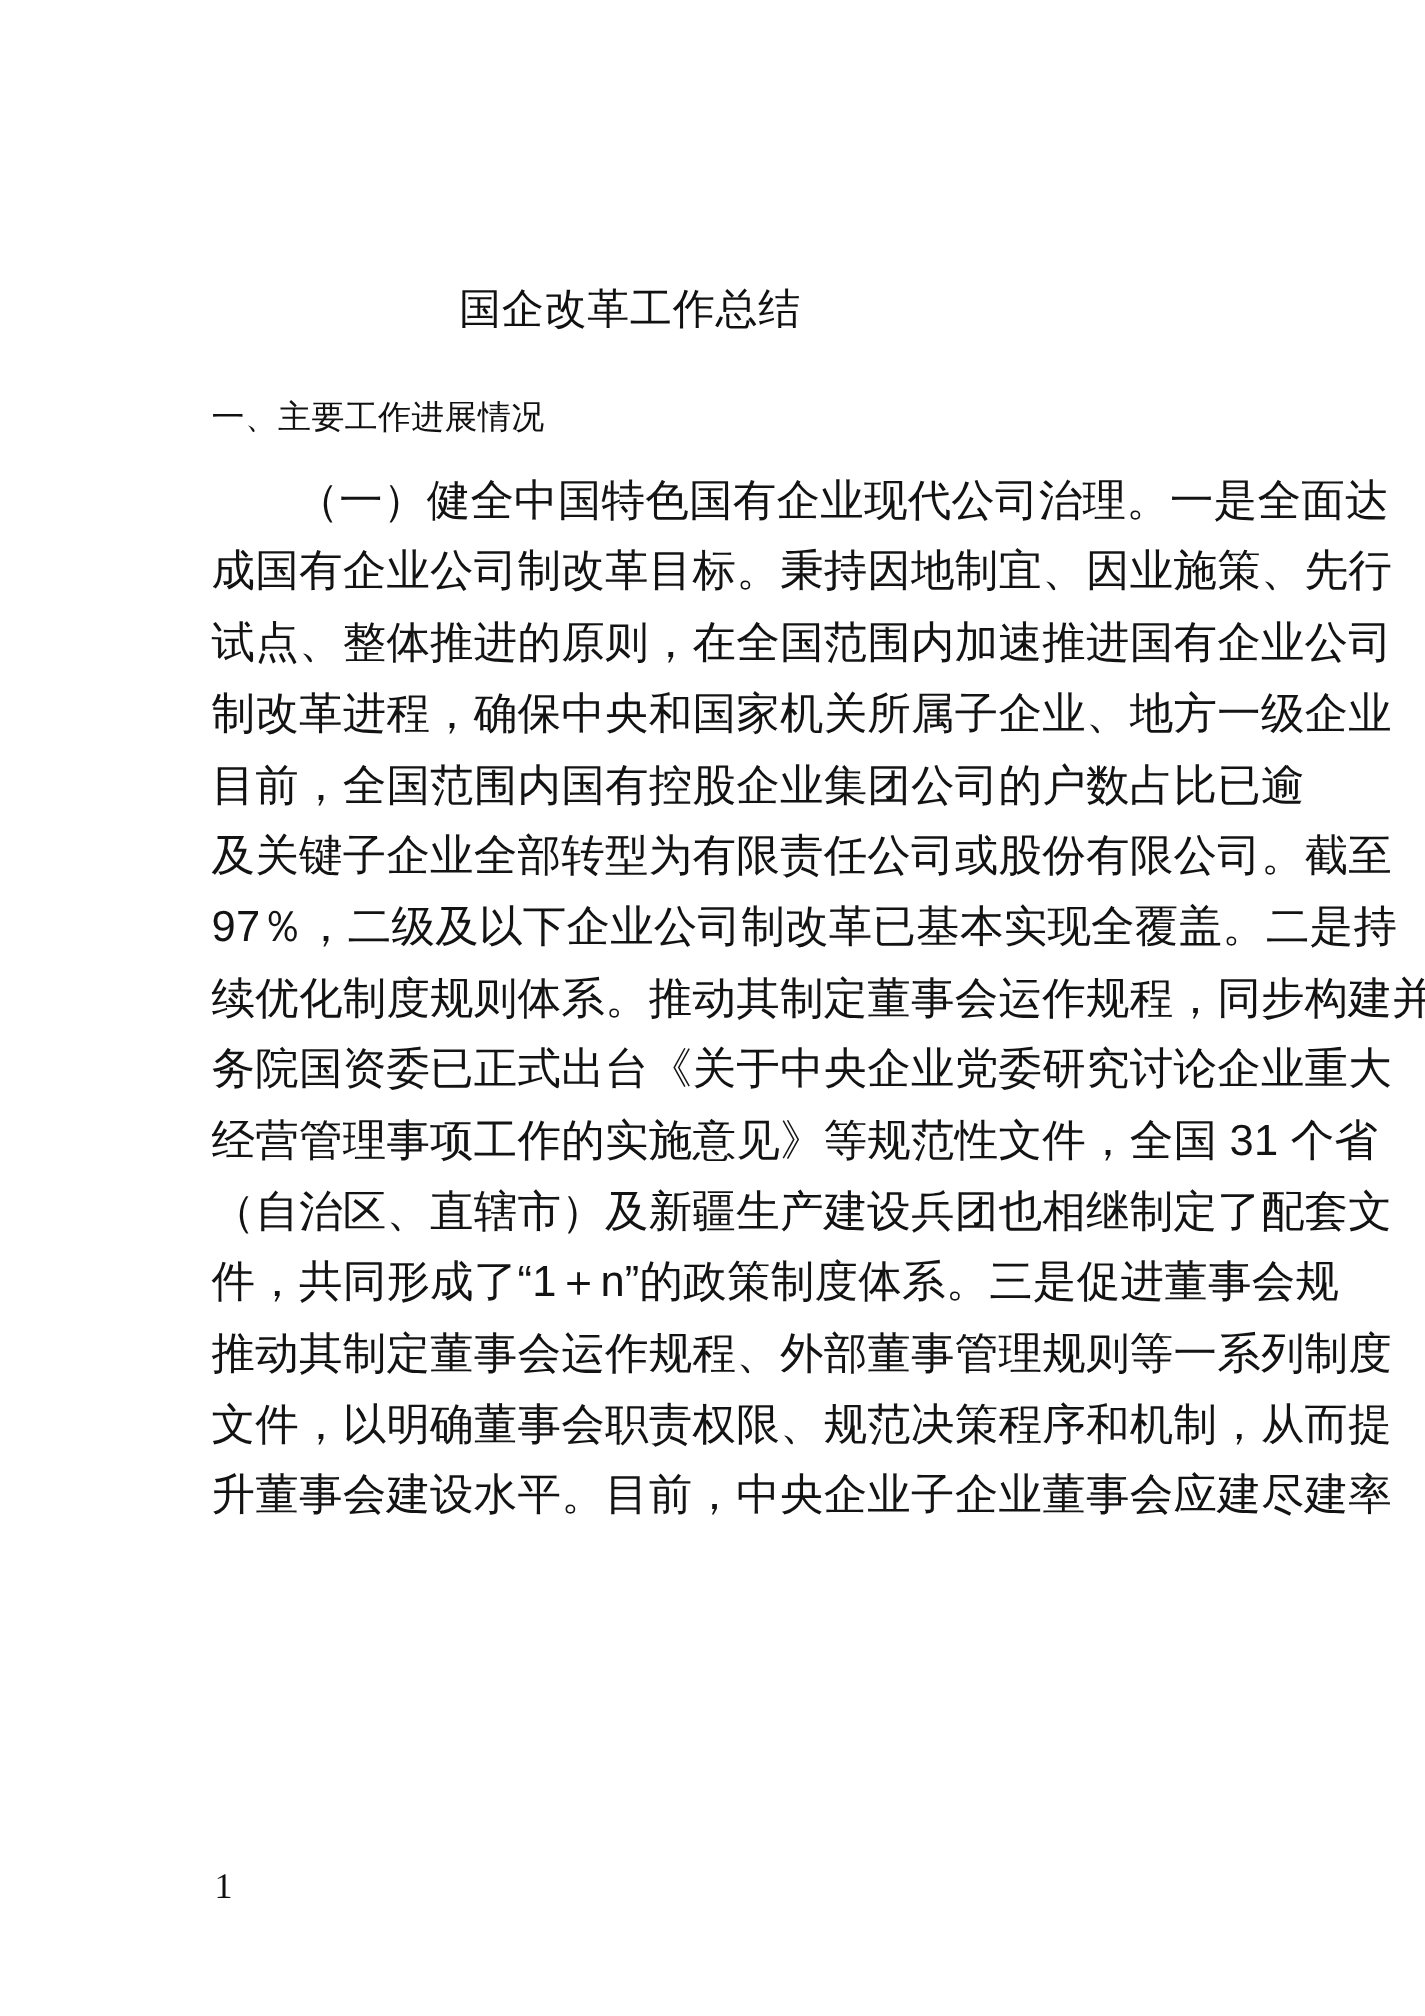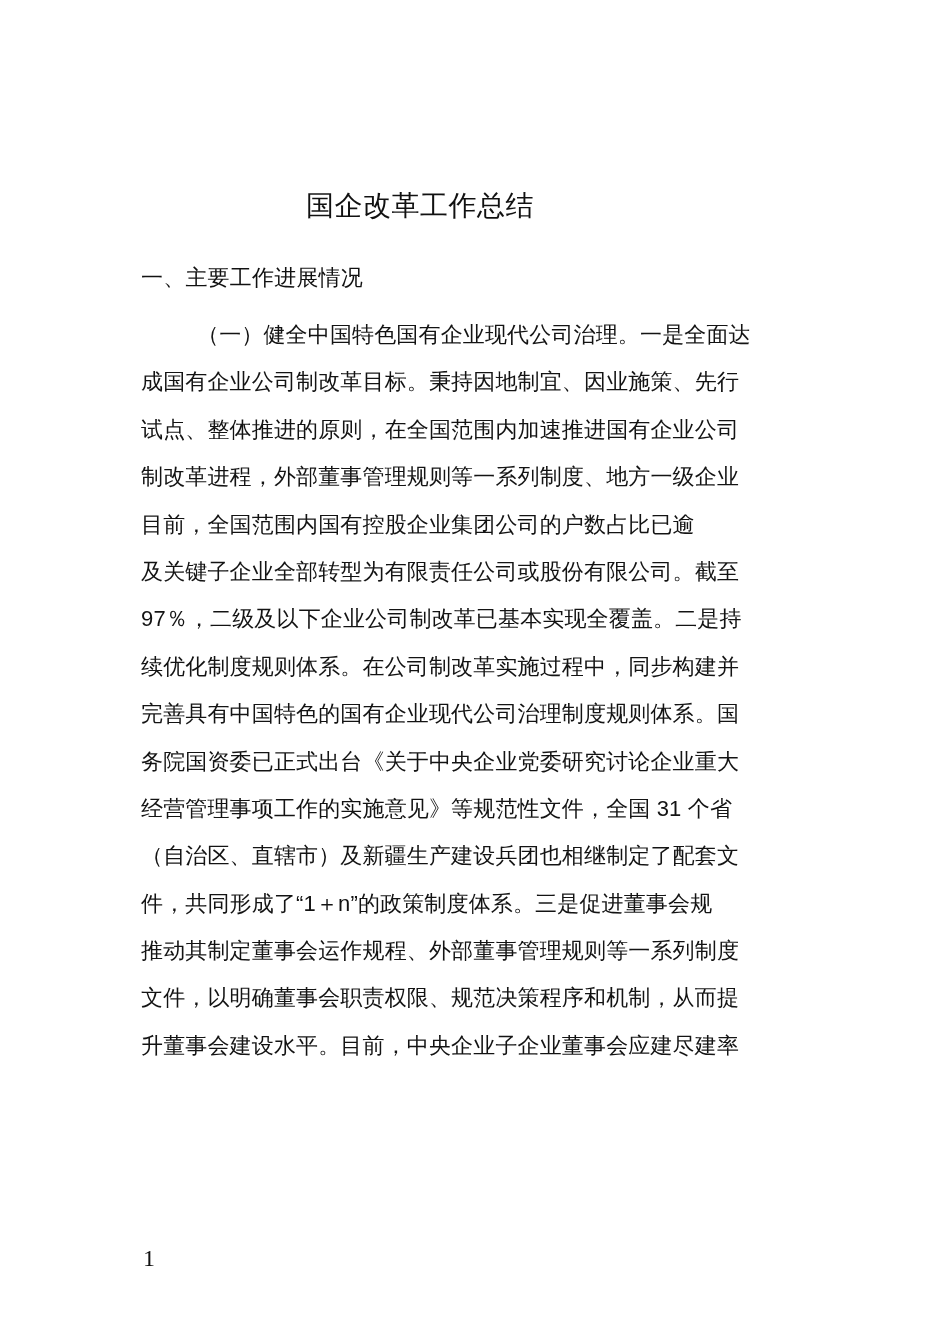"（一）健全中国特色国有企业现代公司治理。一是全面达" .body-line { font-size: 22px -> 29px }
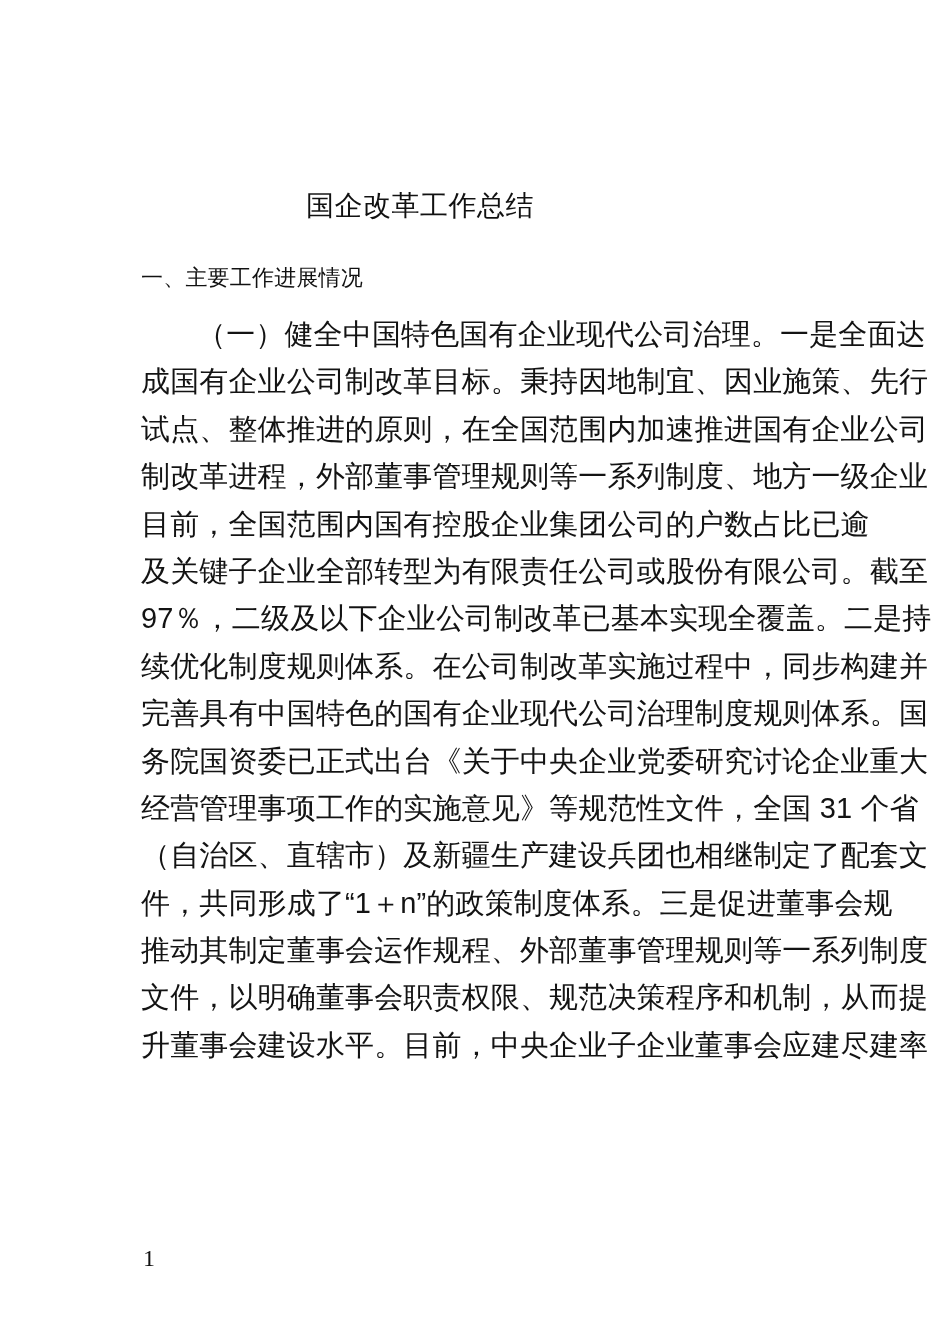"制改革进程，外部董事管理规则等一系列制度、地方一级企业" div.body-line { text: 外部董事管理规则等一系列制度 -> 确保中央和国家机关所属子企业 }
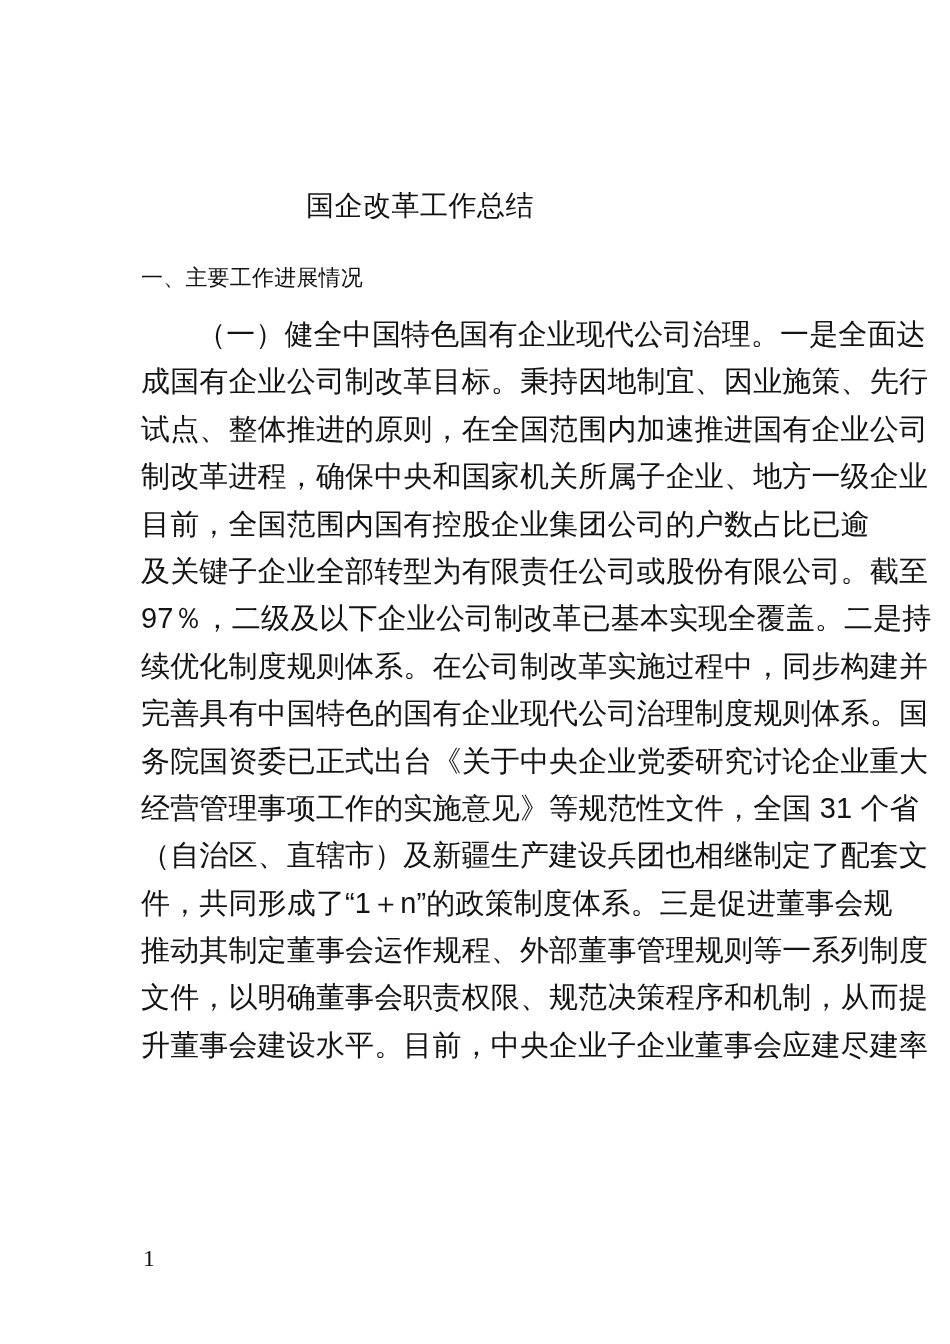"续优化制度规则体系。在公司制改革实施过程中，同步构建并" div.body-line { text: 在公司制改革实施过程中 -> 推动其制定董事会运作规程 }
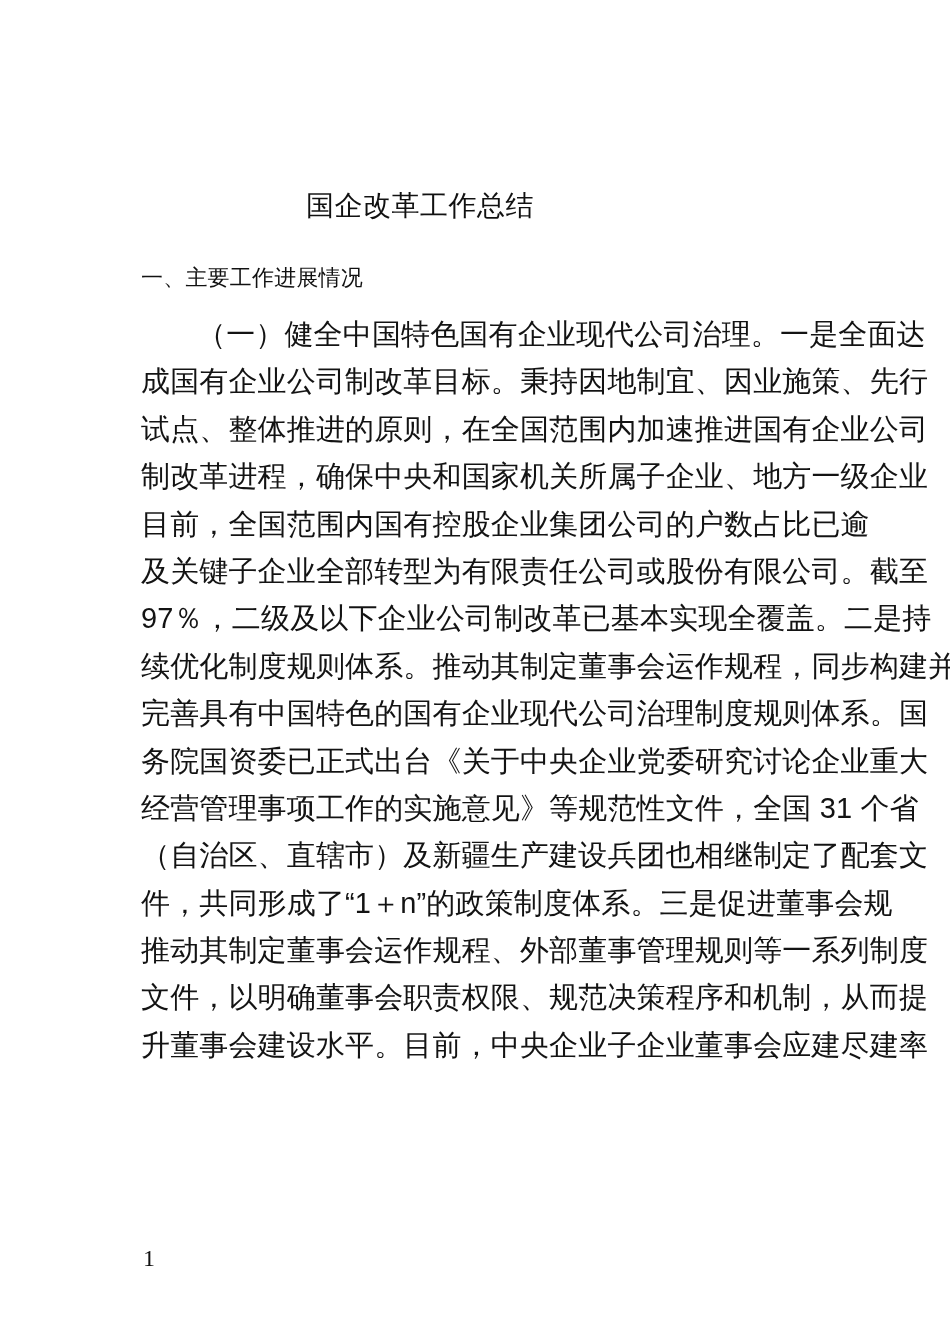"完善具有中国特色的国有企业现代公司治理制度规则体系。国" div.body-line { html: <div>完善具有中国特色的国有企业现代公司治理制度规则体系。国</div> -> none }
